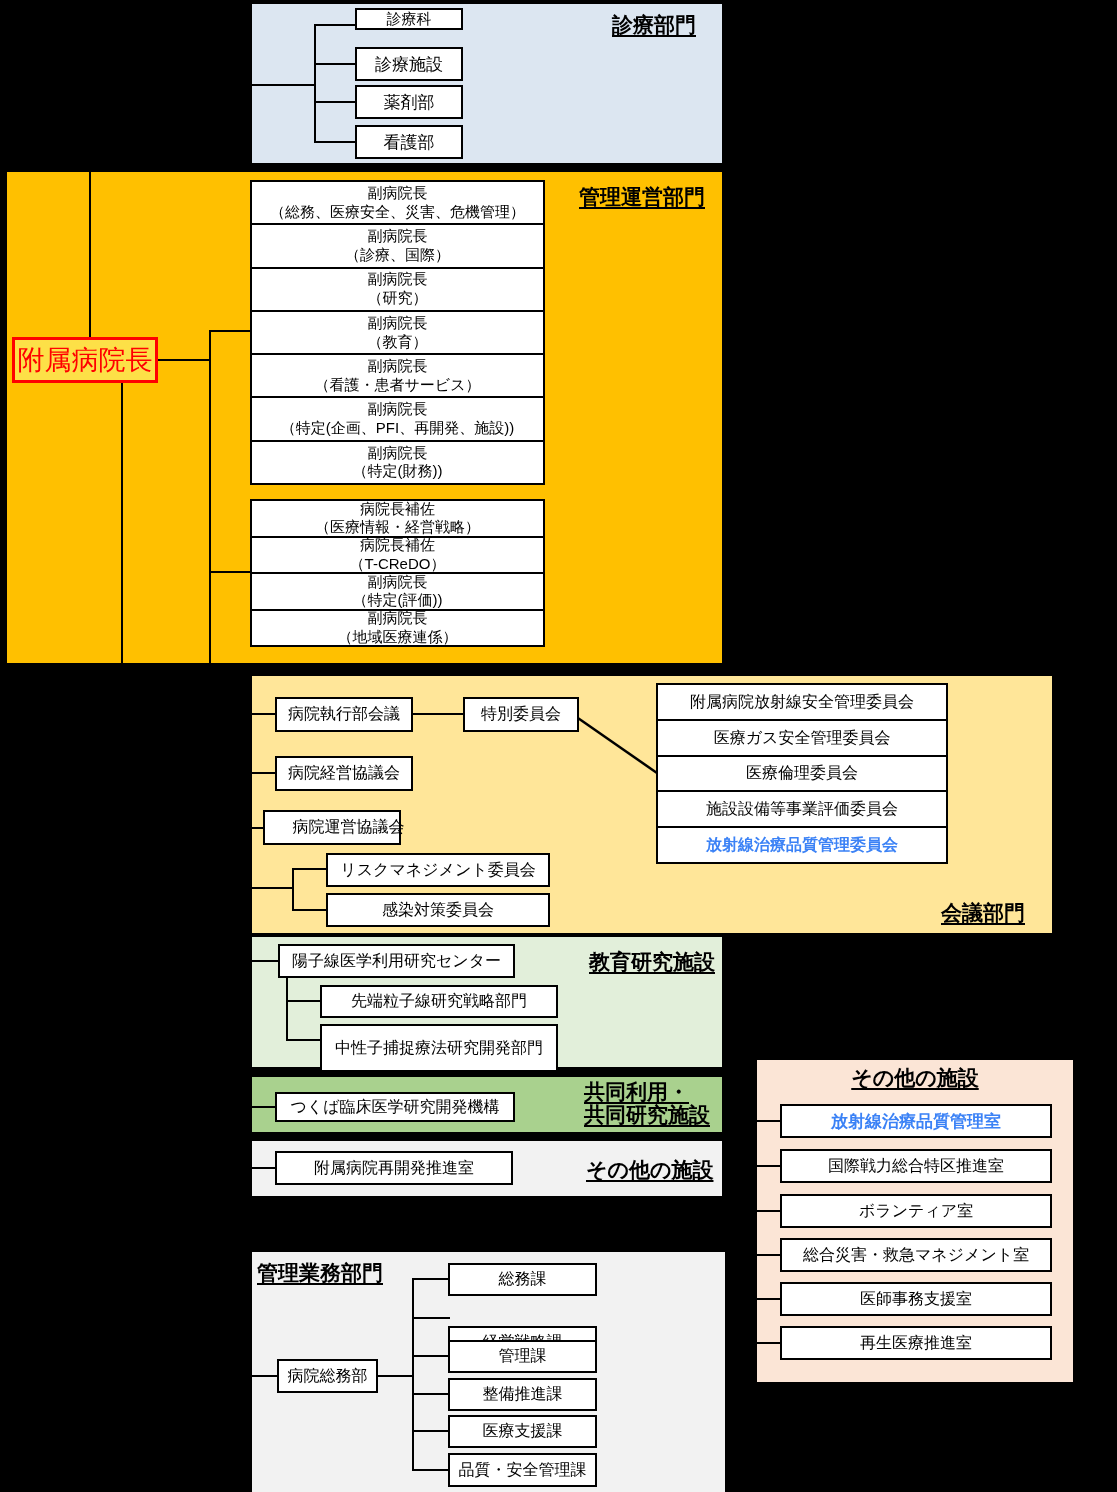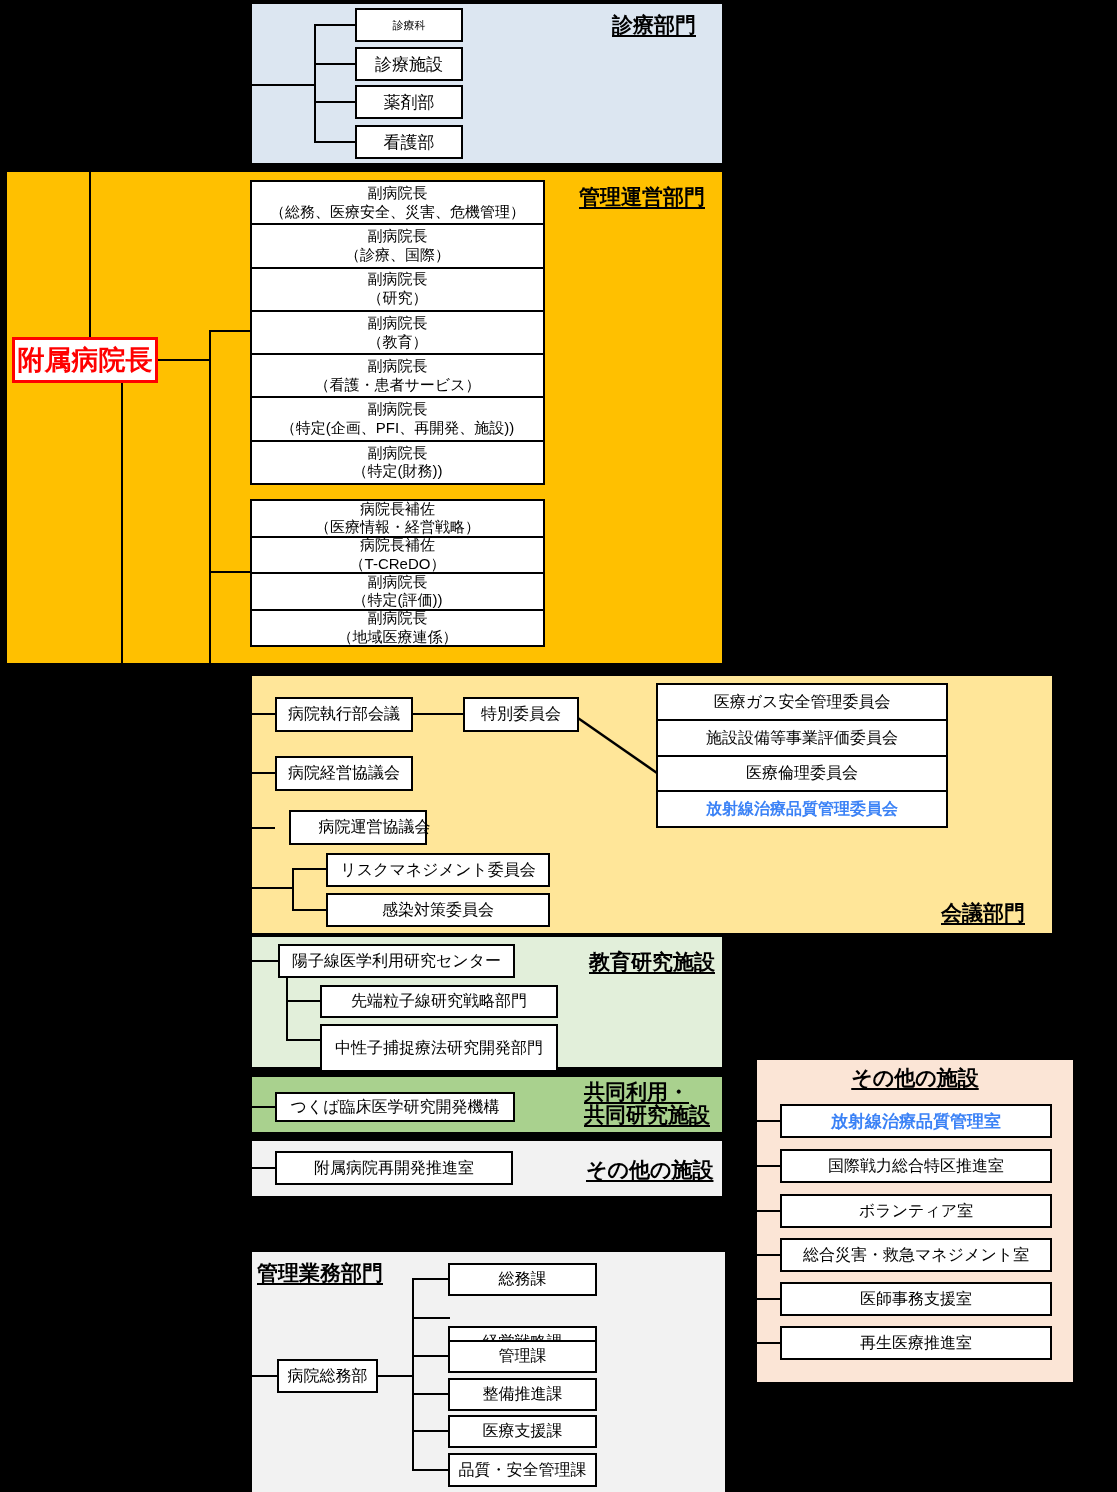"診療科" div.box { font-size: 11px -> 15px; height: 34px -> 22px }
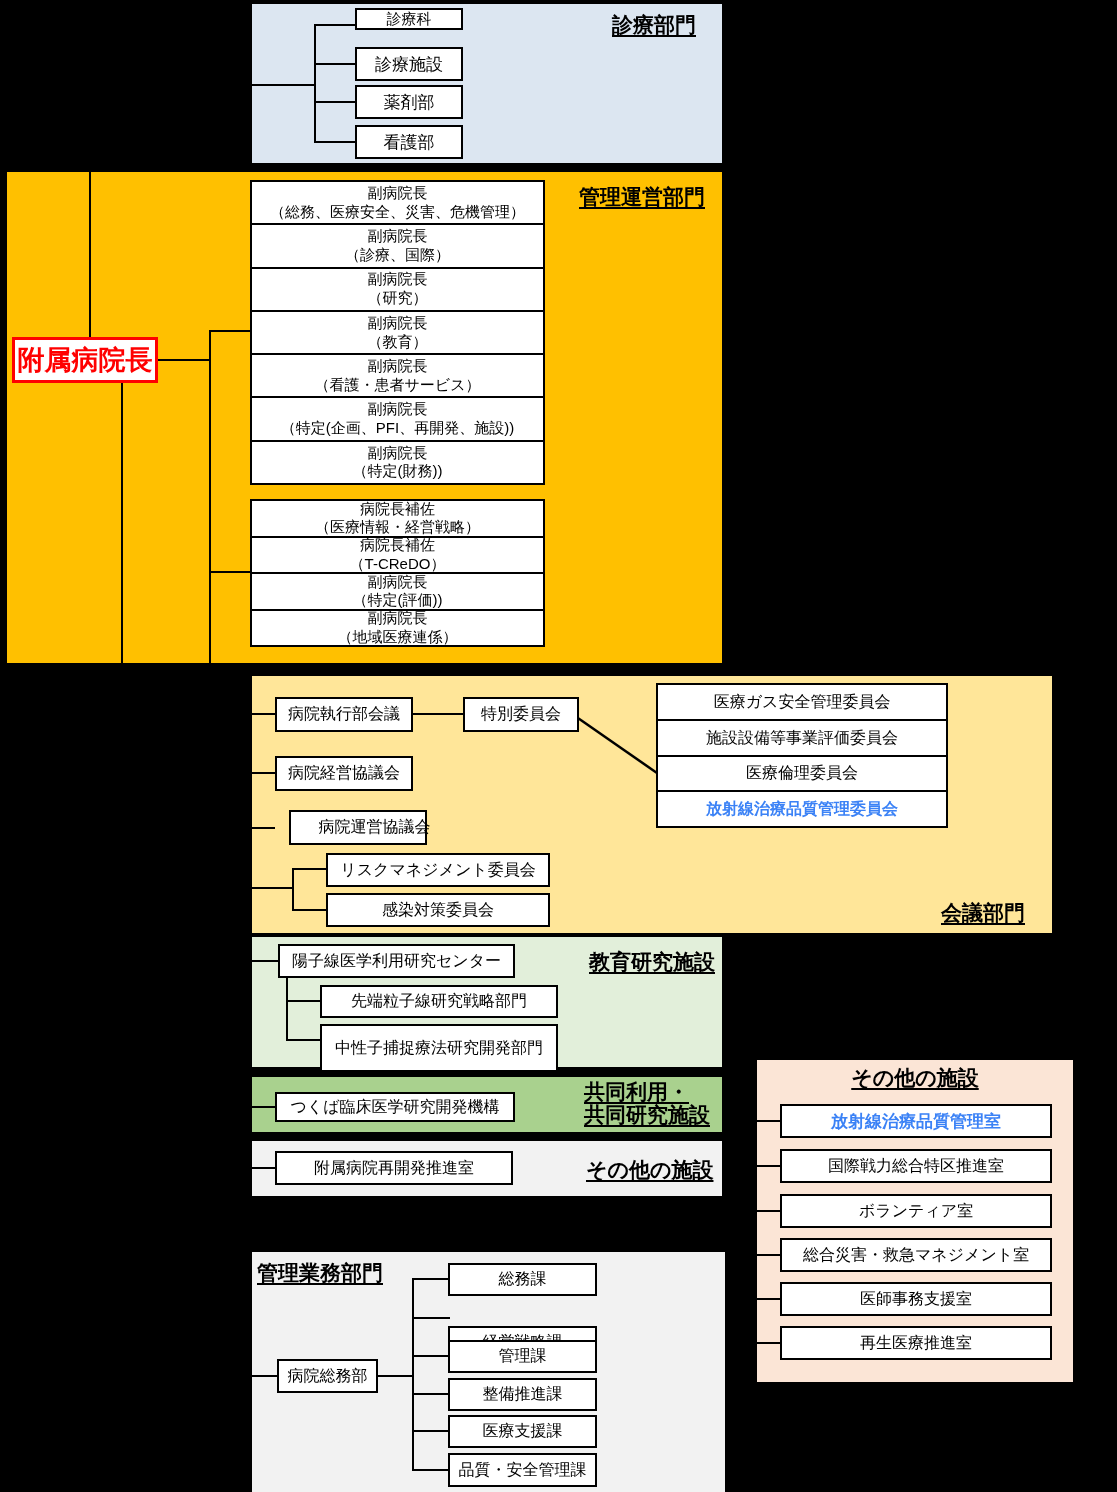"附属病院長" .director { background: #ffffff -> #fde047; font-weight: bold -> normal }
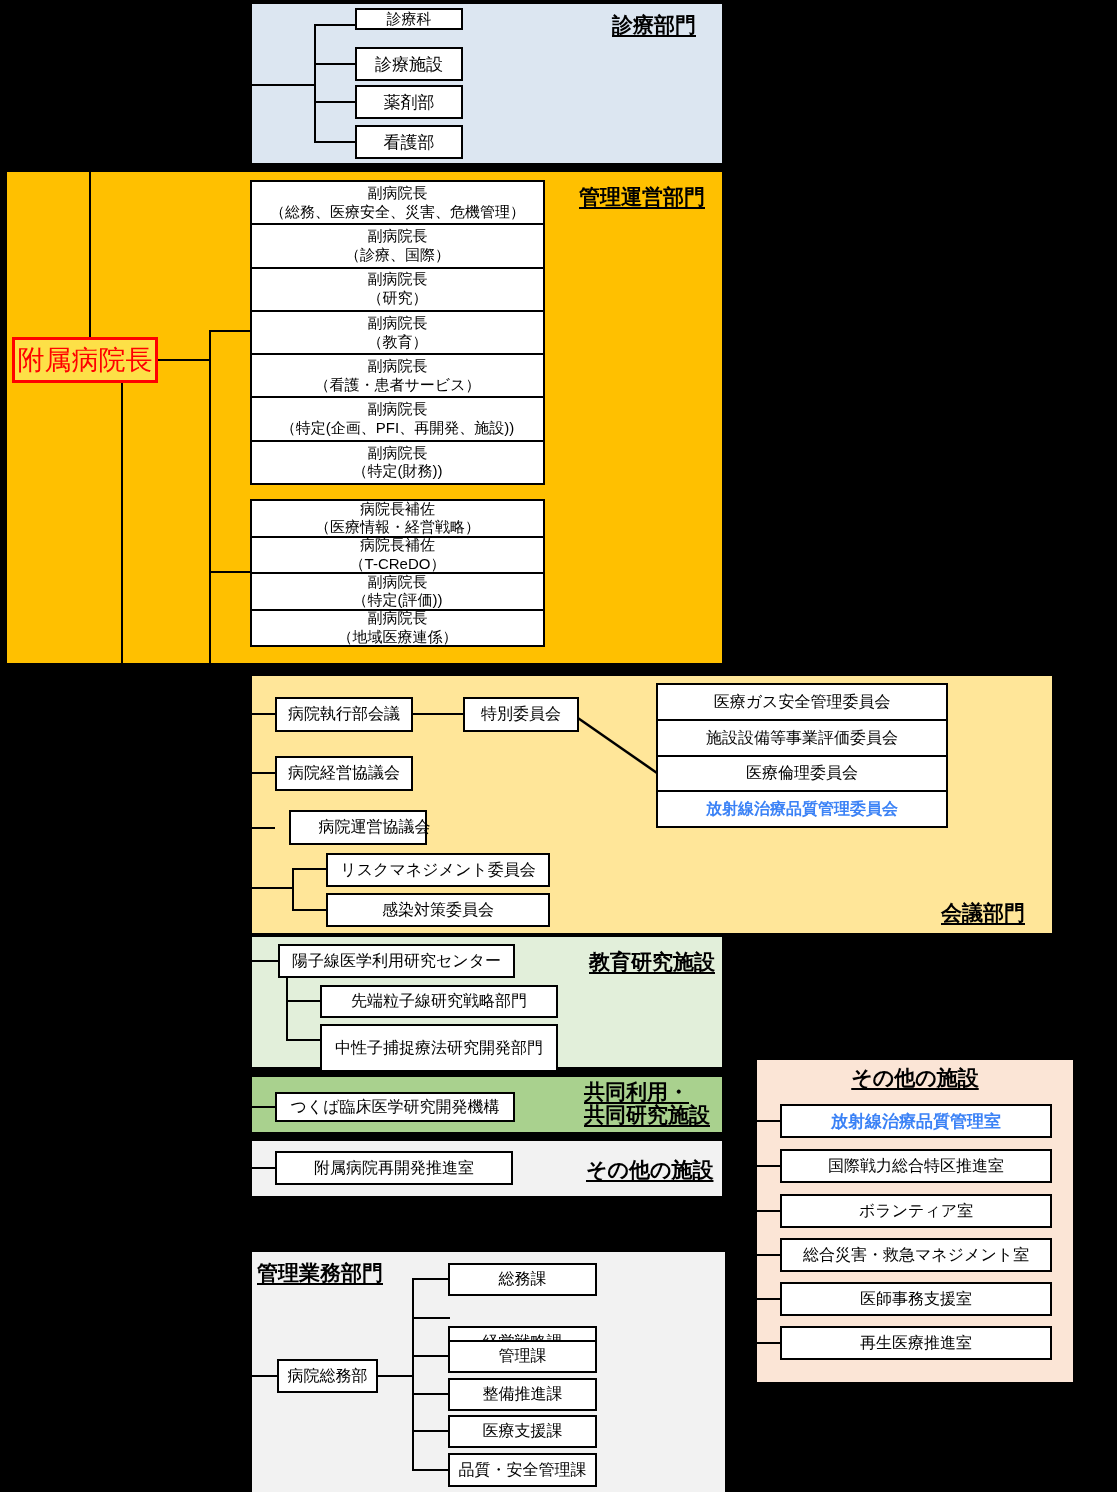"附属病院放射線安全管理委員会" div.sbox { html: none -> <div>附属病院放射線安全管理委員会</div> }
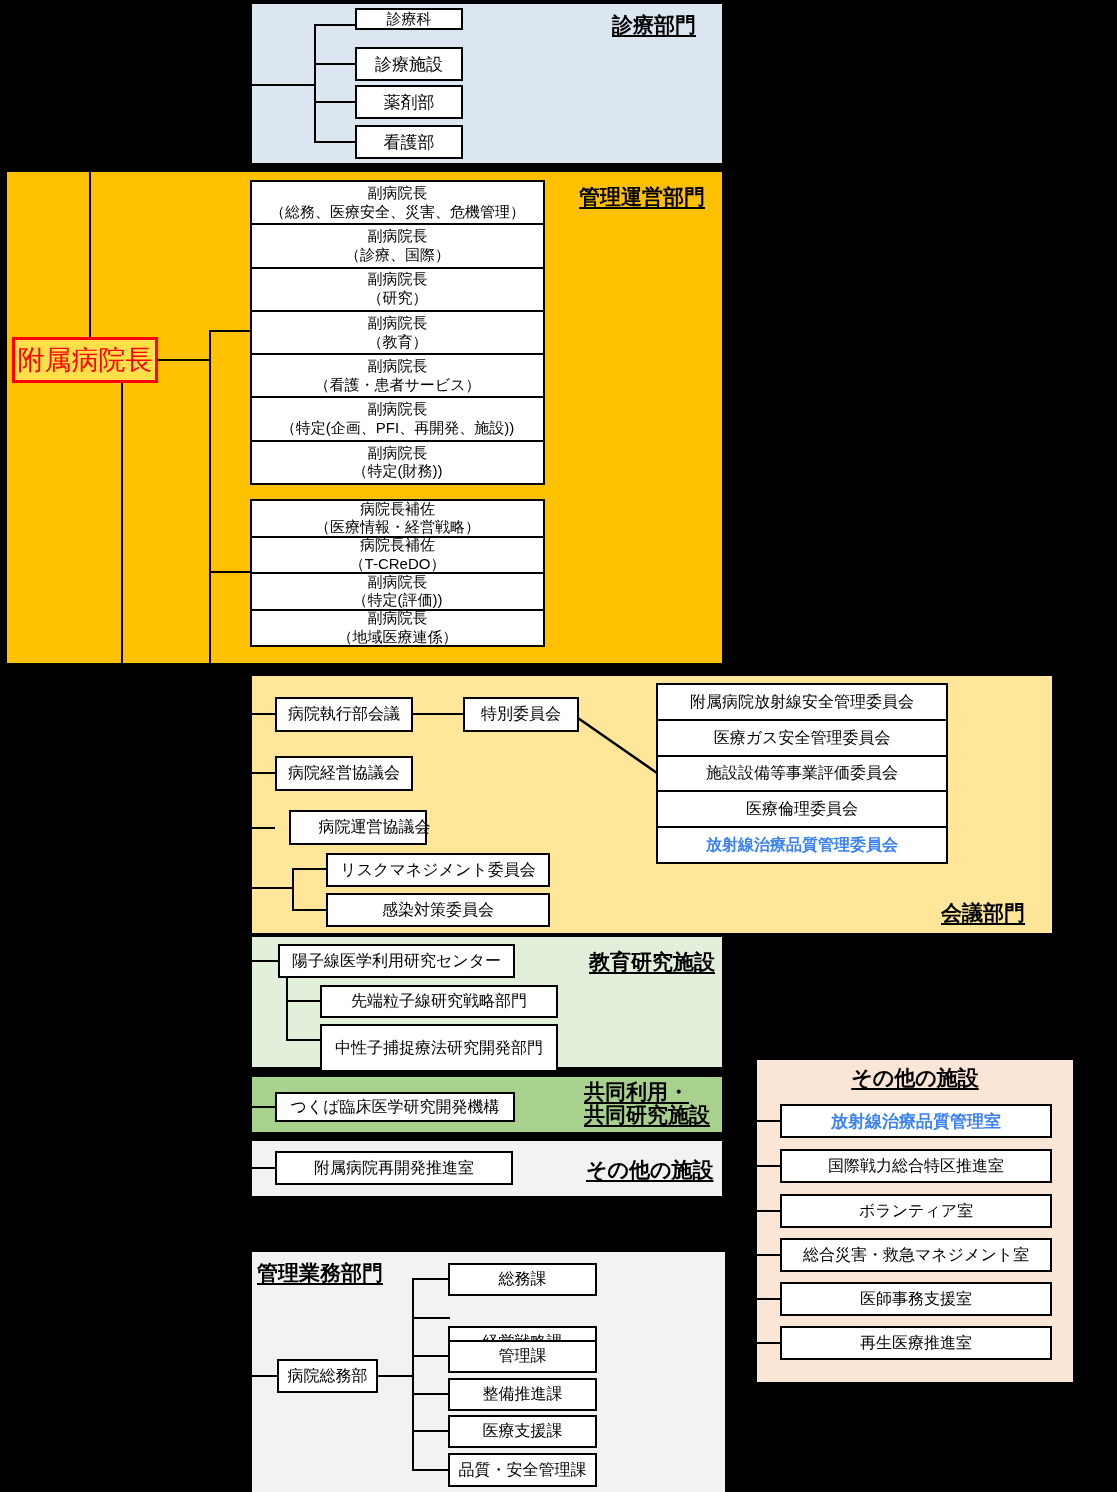"施設設備等事業評価委員会" div.sbox { order: before "医療倫理委員会" -> after "医療倫理委員会" }
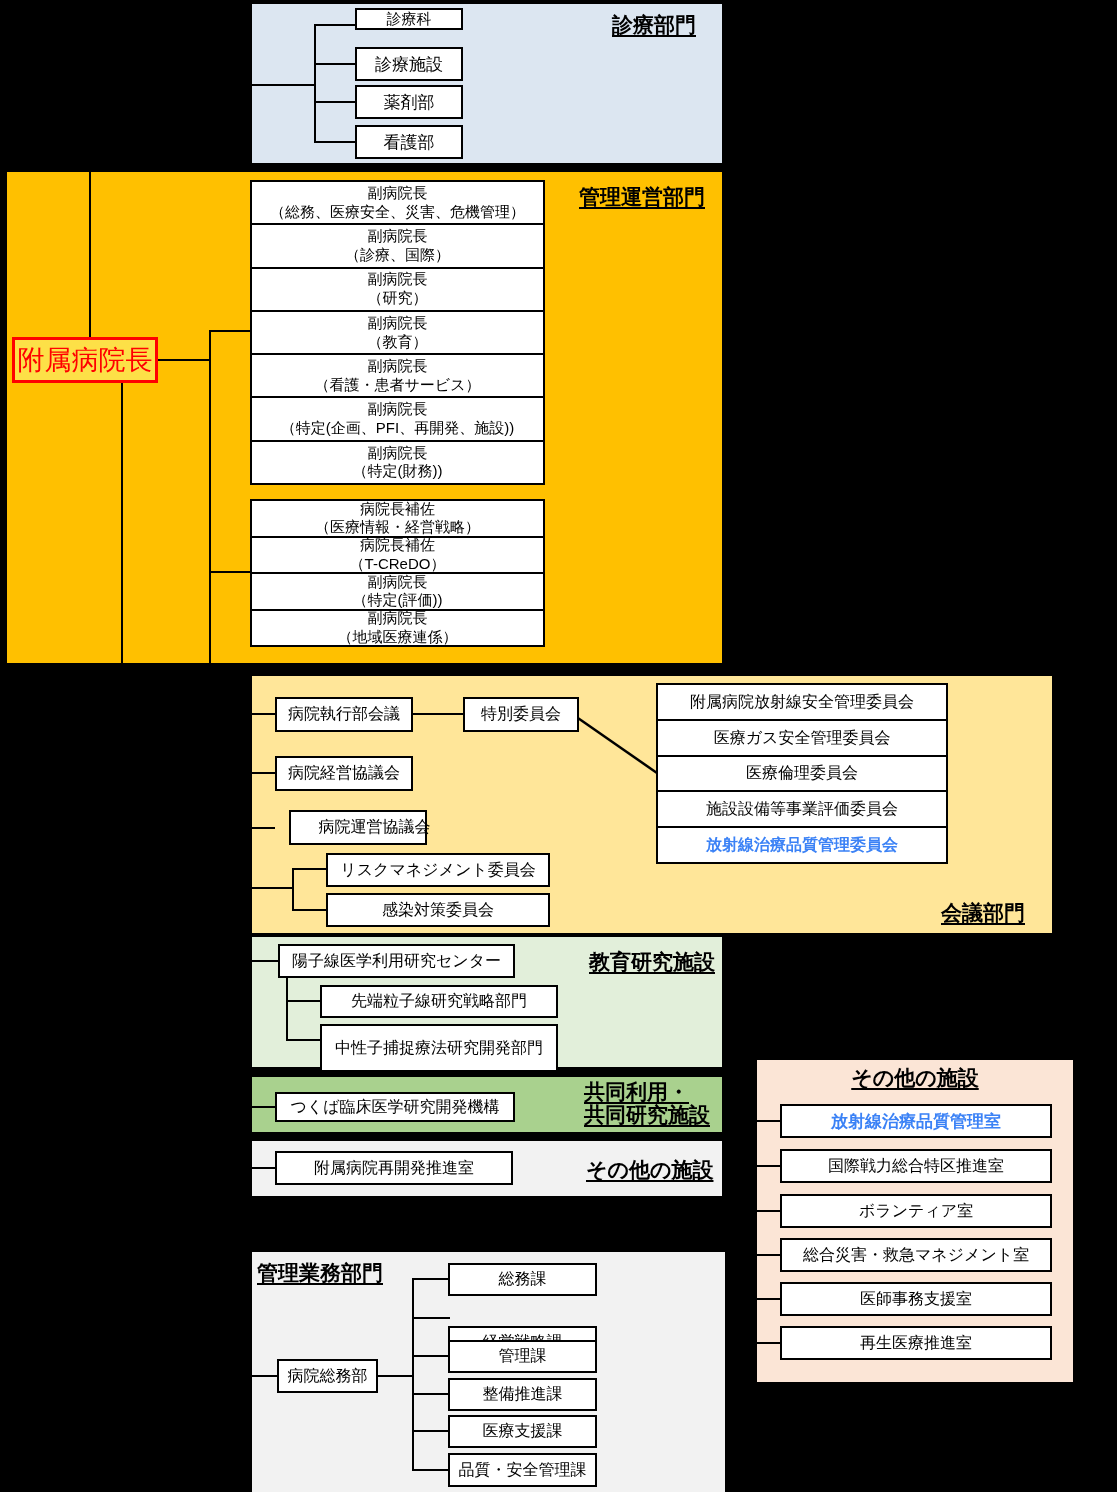"病院運営協議会" div.box { left: 289px -> 263px }
